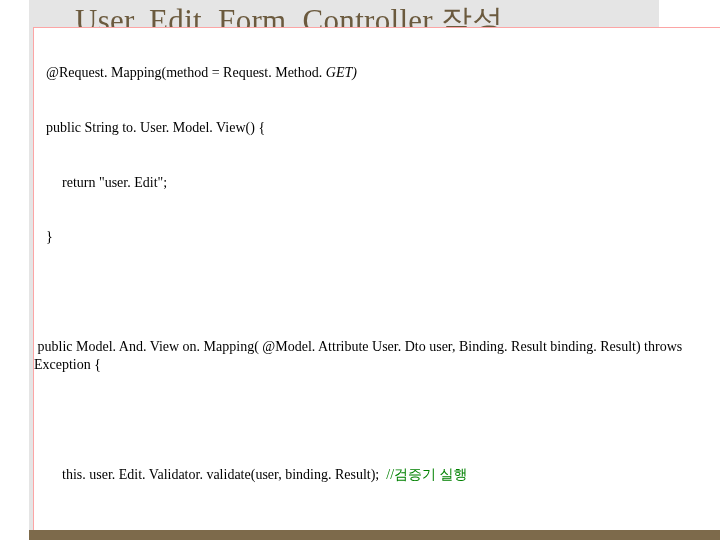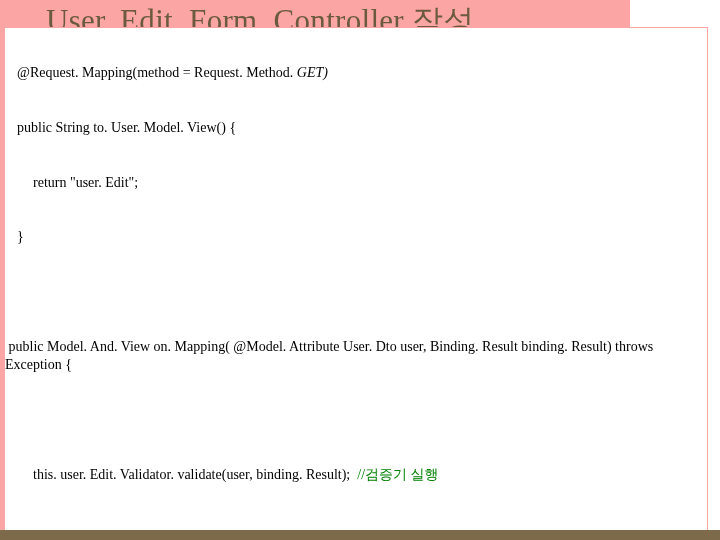"User. Edit. Form. Controller 작성" .slide { background: #fca5a5 -> #e5e5e5; margin-left: none -> 29px }
